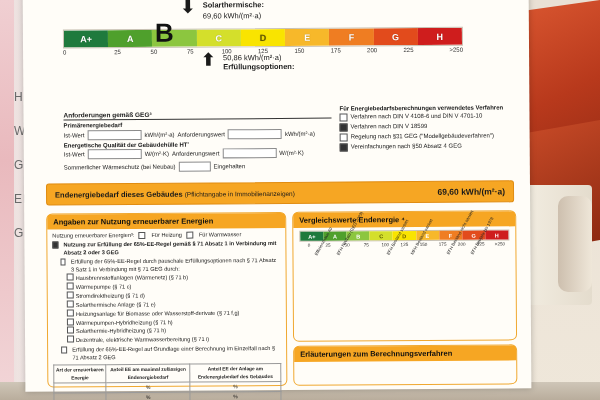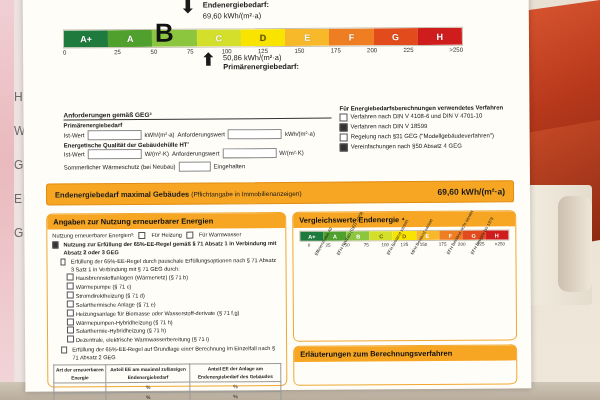"Endenergiebedarf:" div.scale-caption { text: Endenergiebedarf -> Solarthermische }
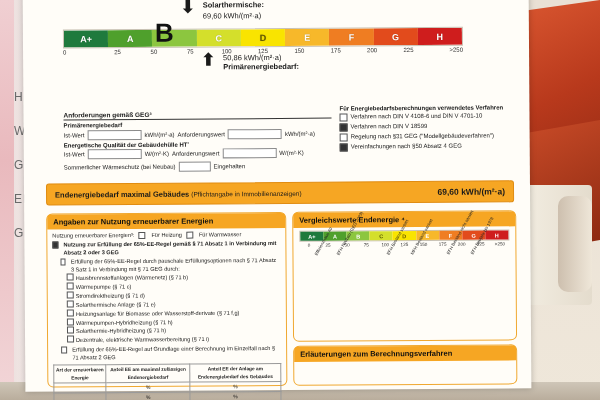"Primärenergiebedarf:" div.scale-caption { text: Primärenergiebedarf -> Erfüllungsoptionen }
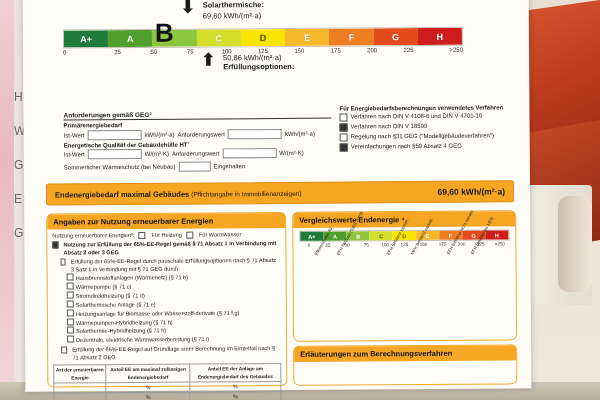"Endenergiebedarf maximal Gebäudes" span { text: maximal -> dieses }
